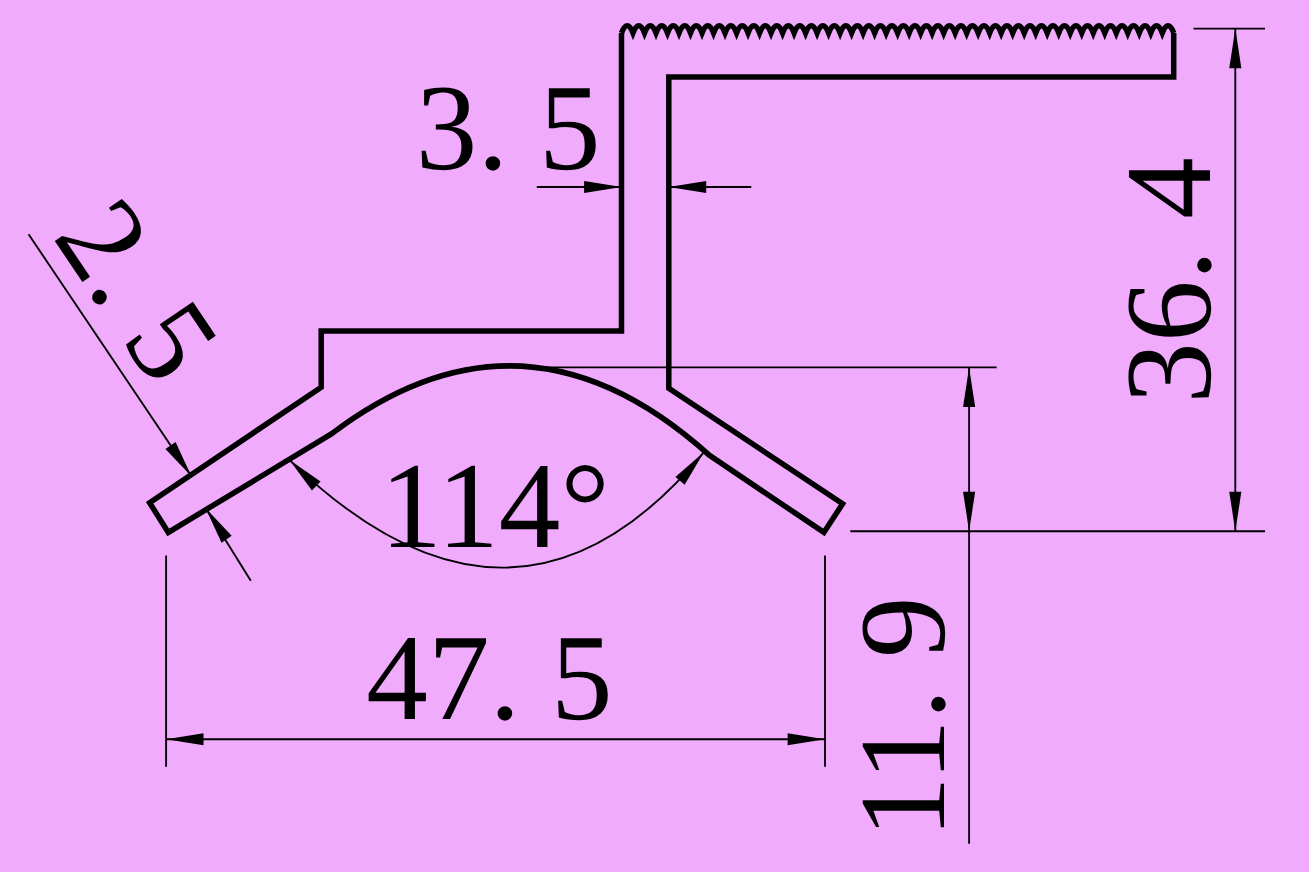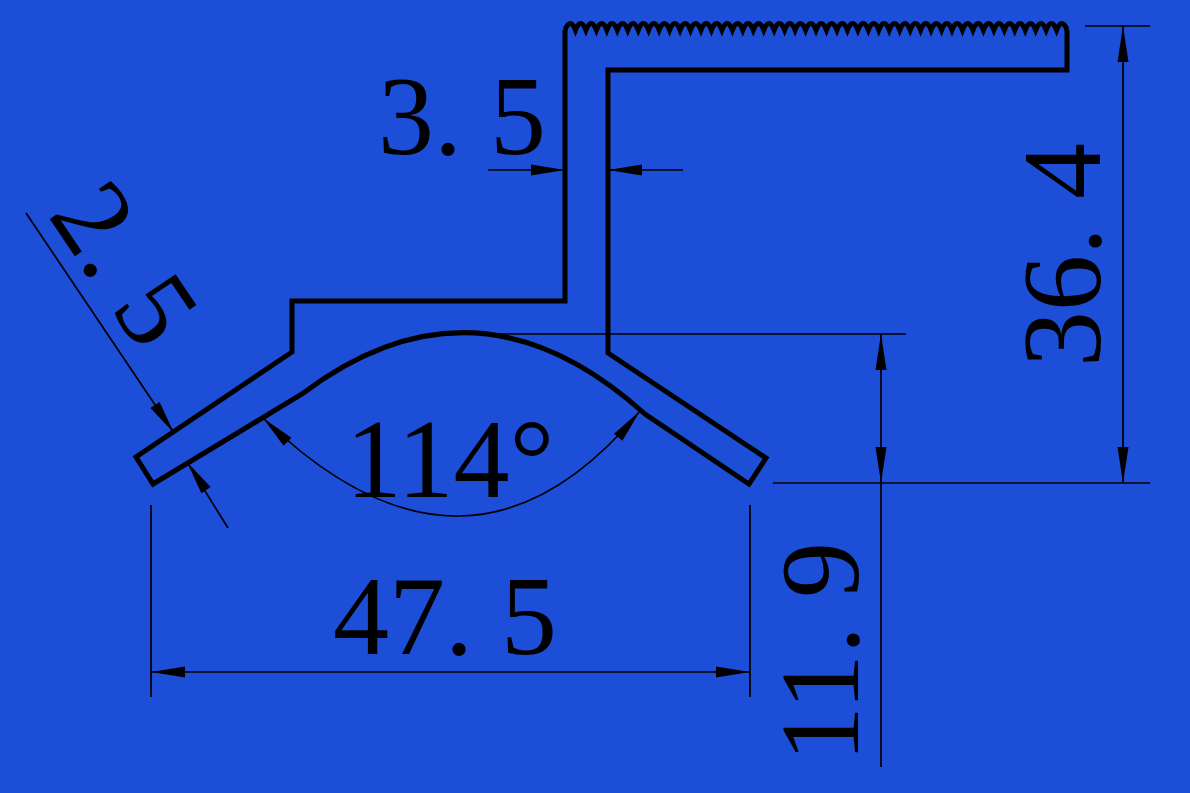"3. 5" .canvas-wrap { background: #1d4ed8 -> #f0abfc }
